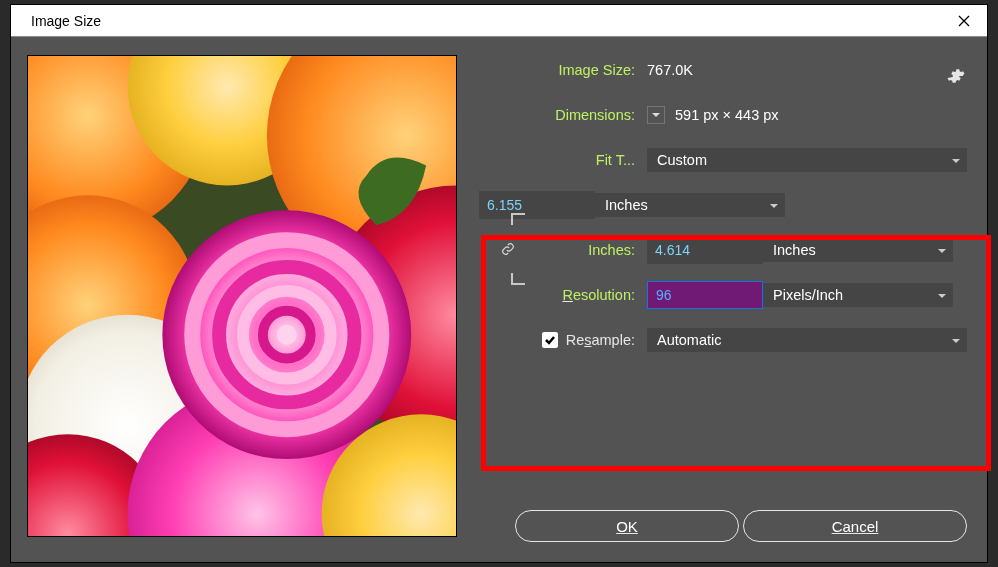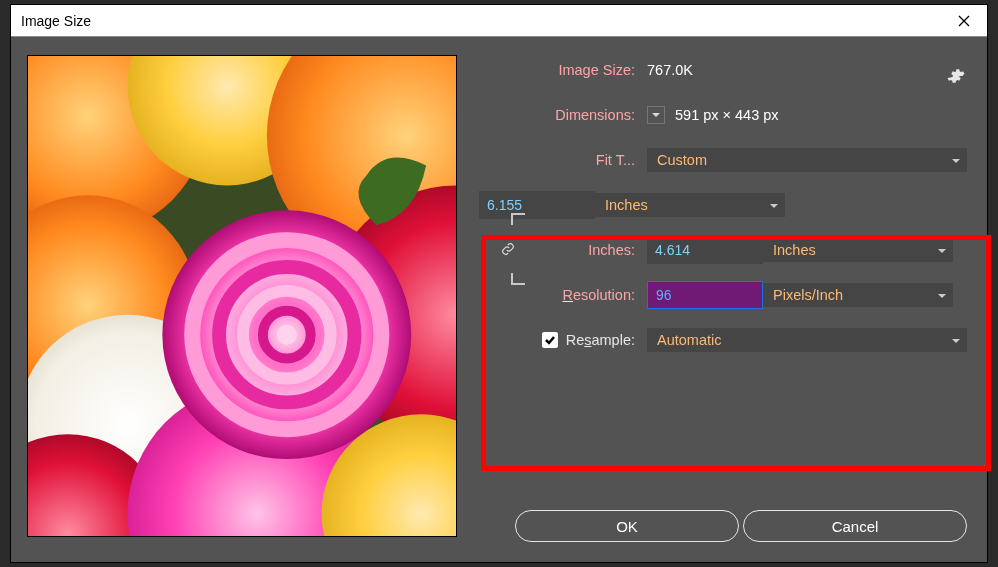"Image Size" .titlebar { padding: 0 0 0 10px -> 0 0 0 20px }
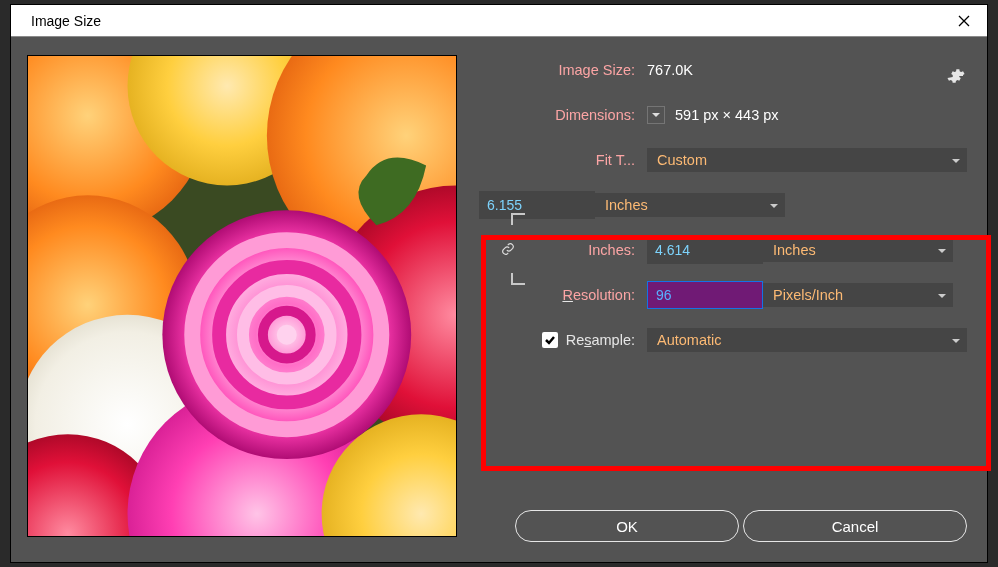"Image Size:" .lbl { color: #fca5a5 -> #bef264 }
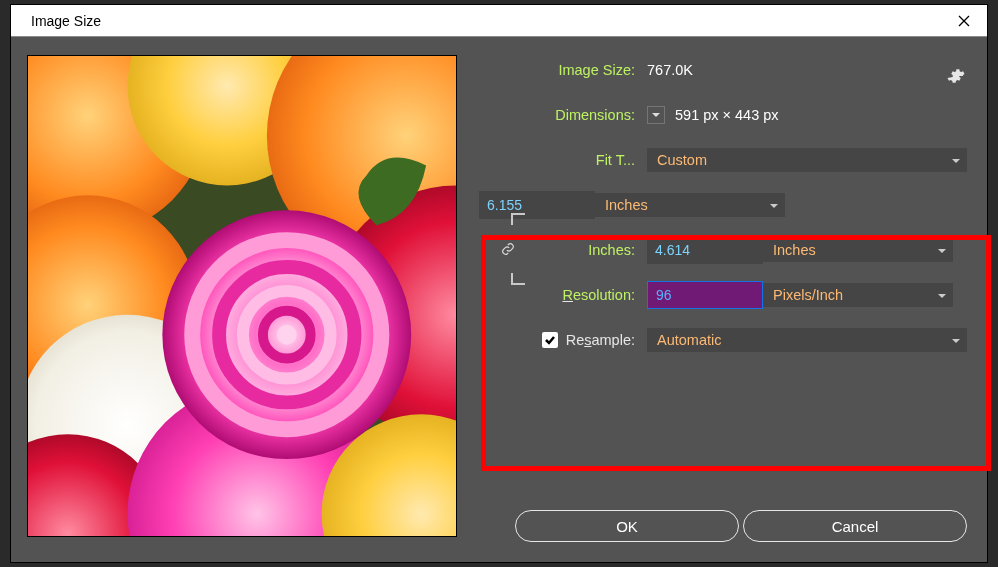"Custom" .select { color: #fdba74 -> #ffffff }
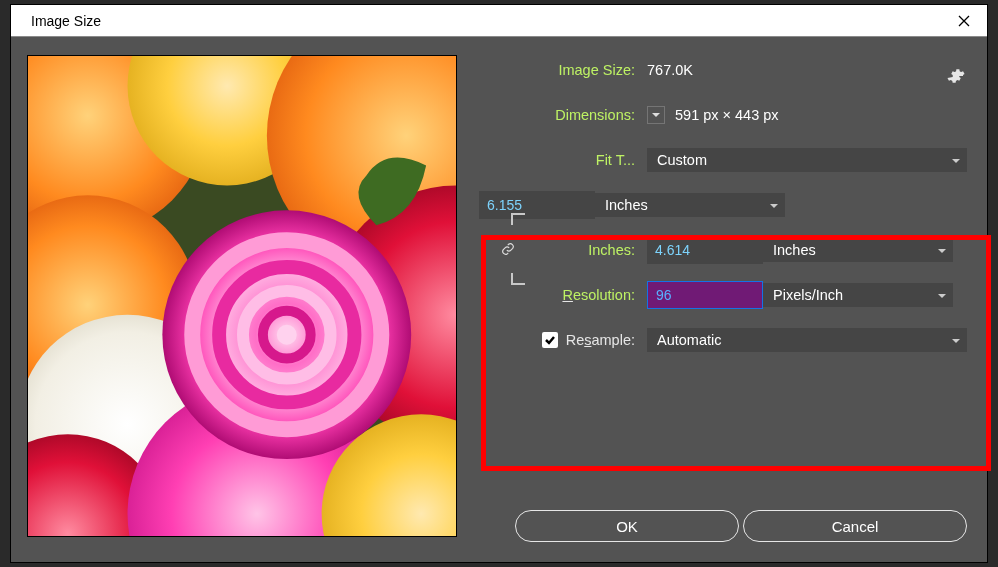"OK" .buttons { text-decoration: none -> underline }
